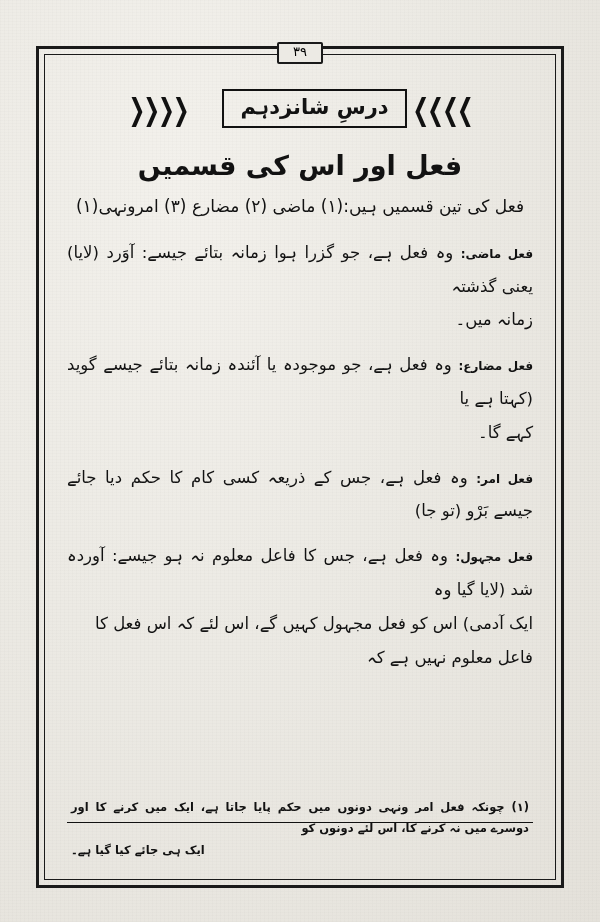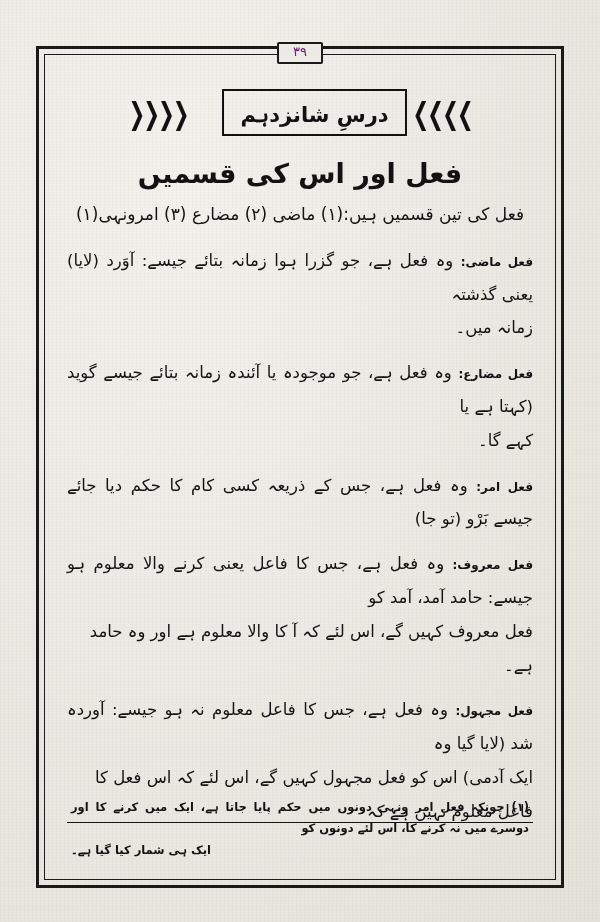"۳۹" .page-num { color: #701a75 -> #000000 }
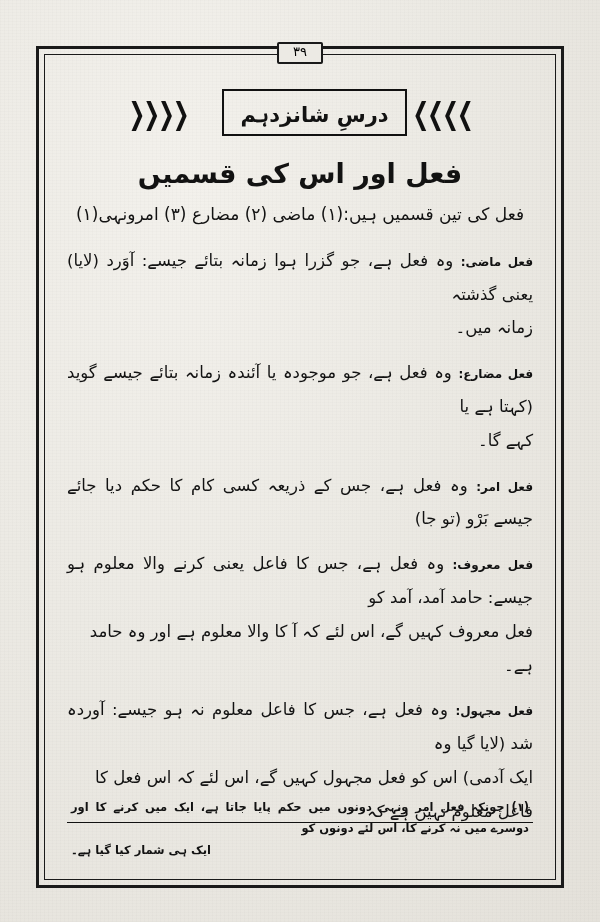"درسِ شانزدہم" .lesson-box { padding: 12px 16px 7px -> 4px 16px 7px }
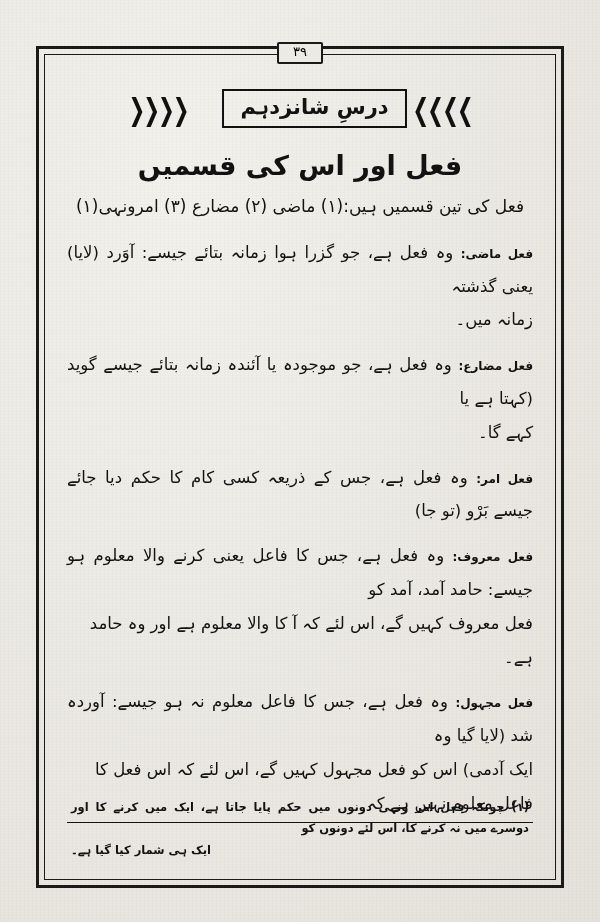"فعل معروف: وہ فعل ہے،" div.def { html: <div> <span>فعل معروف:</span> <span>وہ فعل ہے، جس کا فاعل یعنی کرنے والا معلوم ہو جیسے: حامد آمد، آمد کو</span> <span>فعل معروف کہیں گے، اس لئے کہ آ کا والا معلوم ہے اور وہ حامد ہے۔</span> </div> -> none }
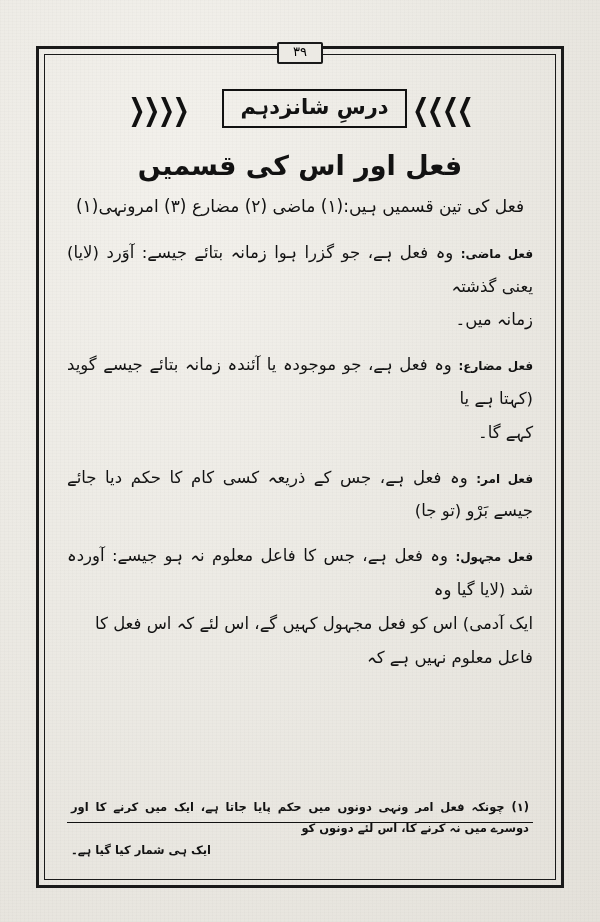"ایک ہی شمار کیا گیا" span.fn-last { text: شمار -> جائے }
